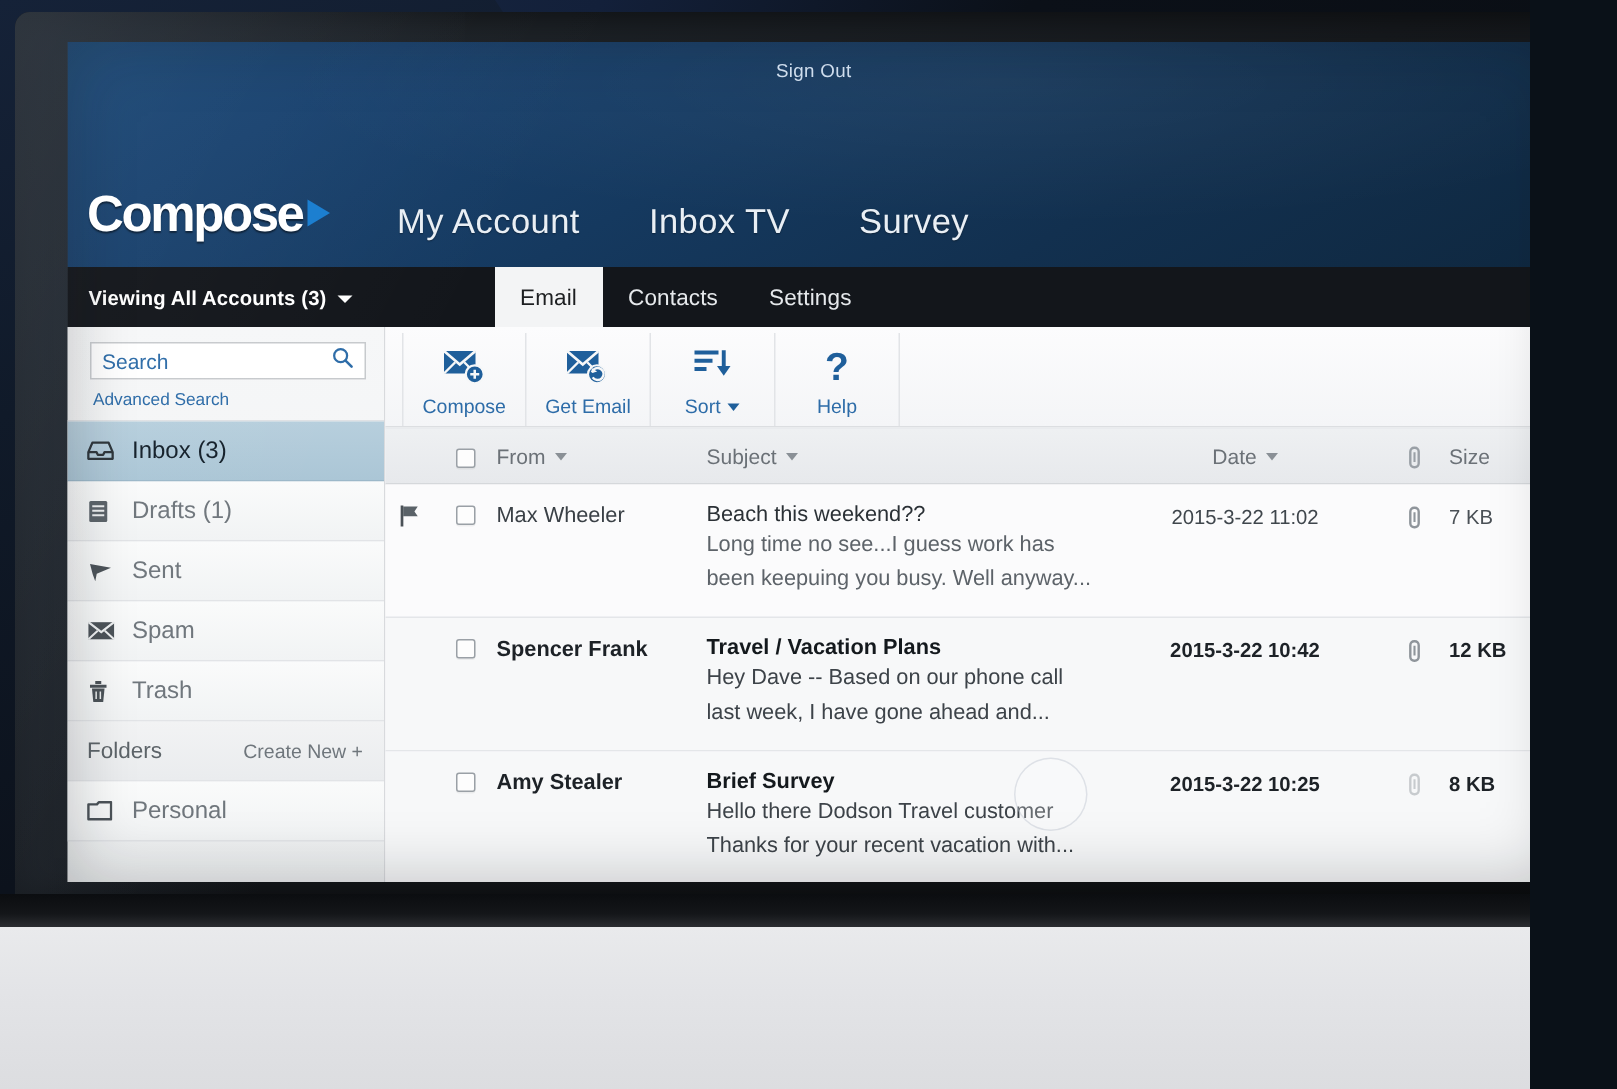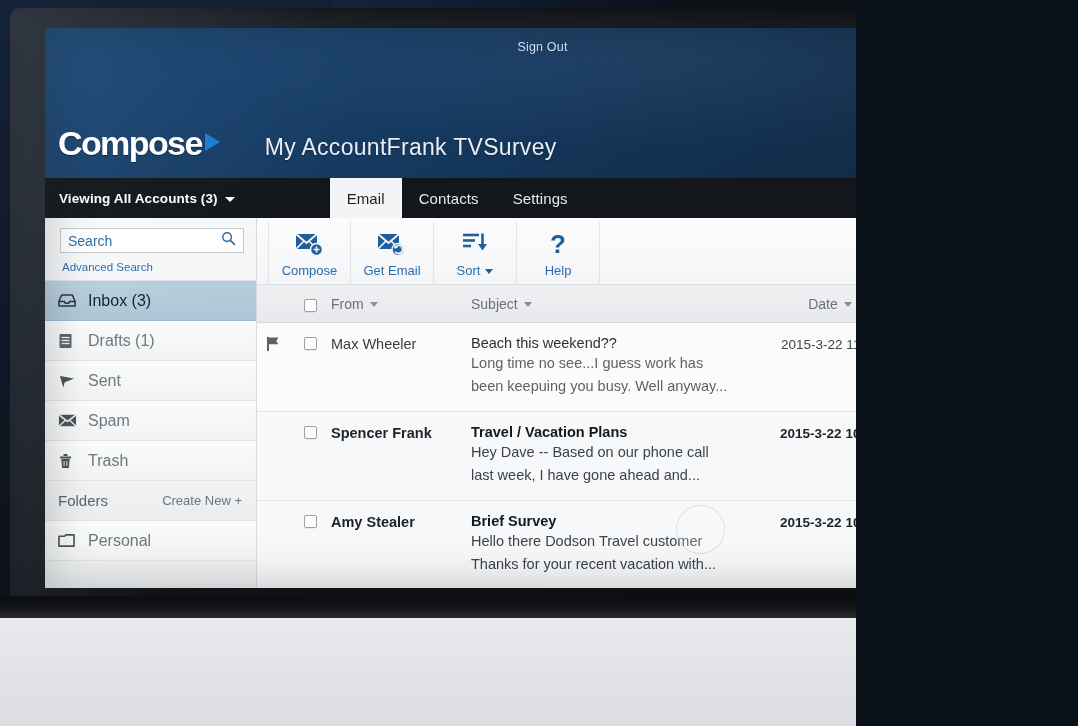"Sign Out" #stage { width: 856px -> 1020px }
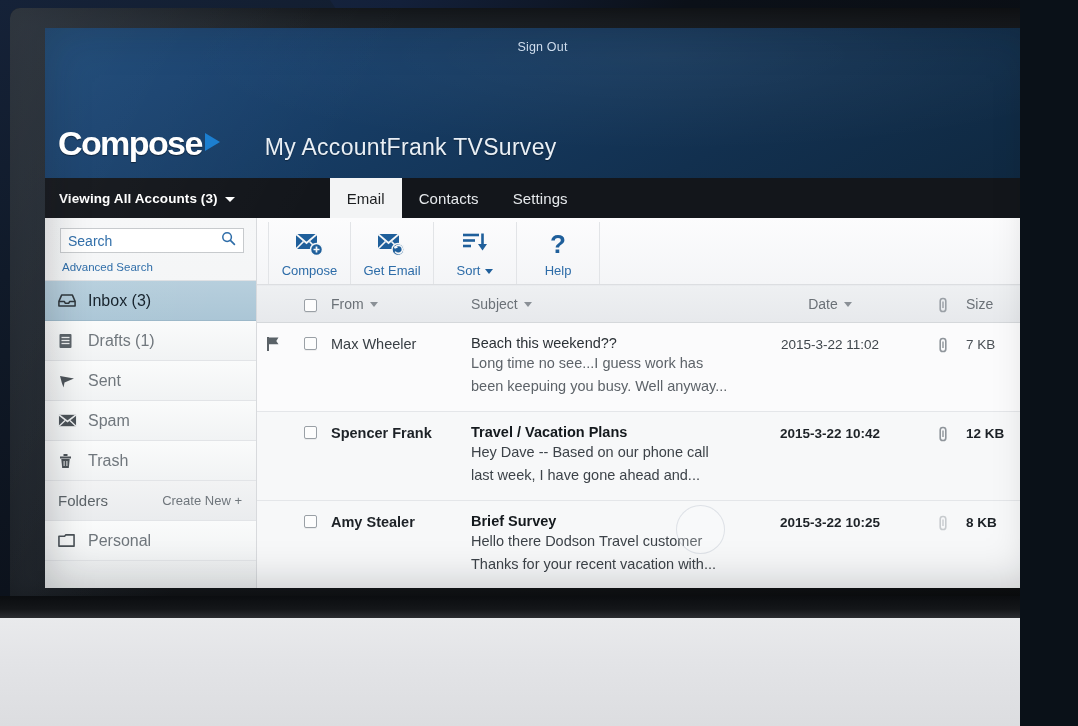"My Account" .navlinks { gap: none -> 46px }
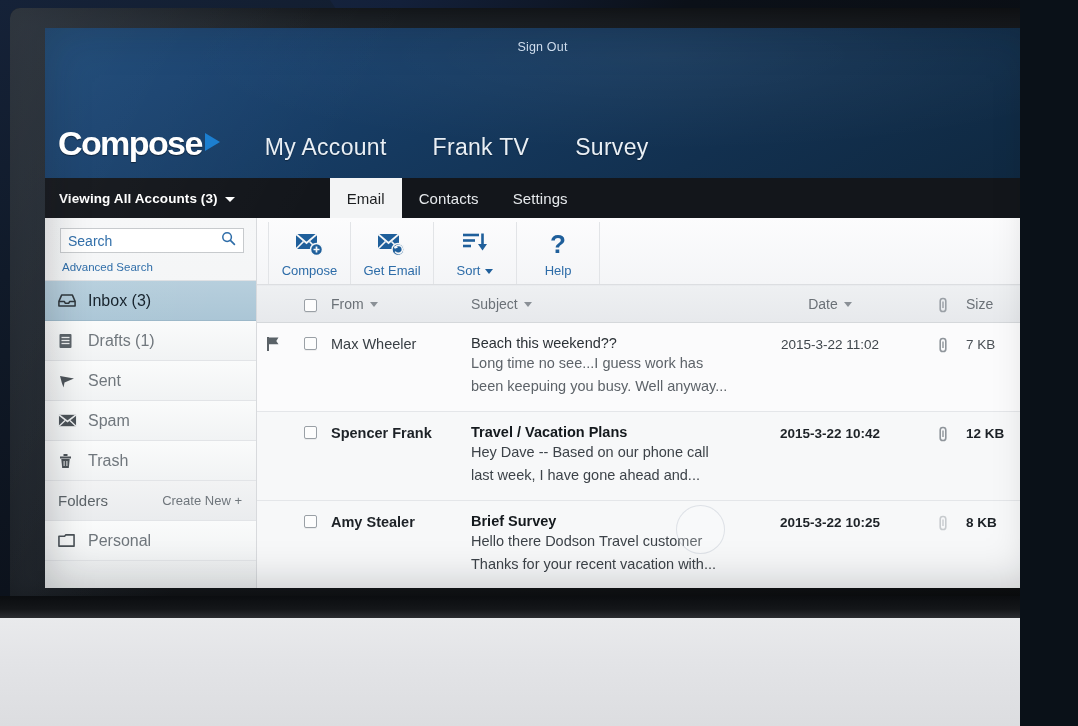"Frank TV" div.navlink { text: Frank -> Inbox }
